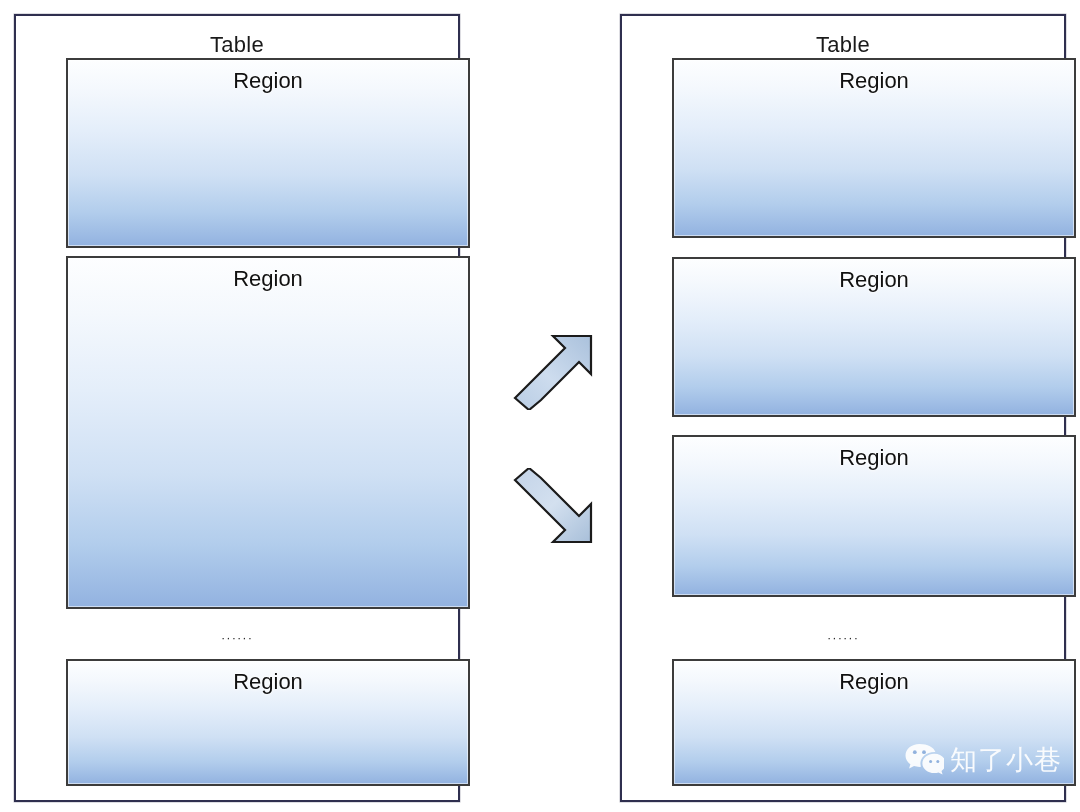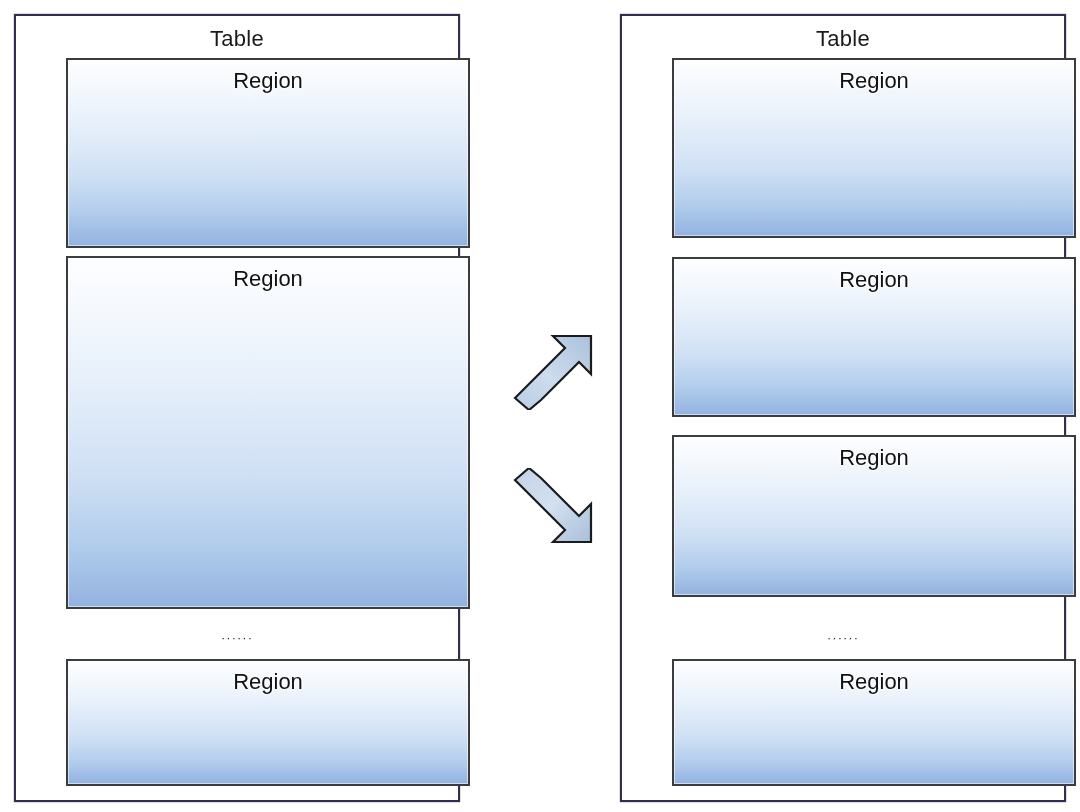"Table" .table-title { top: 10px -> 16px }
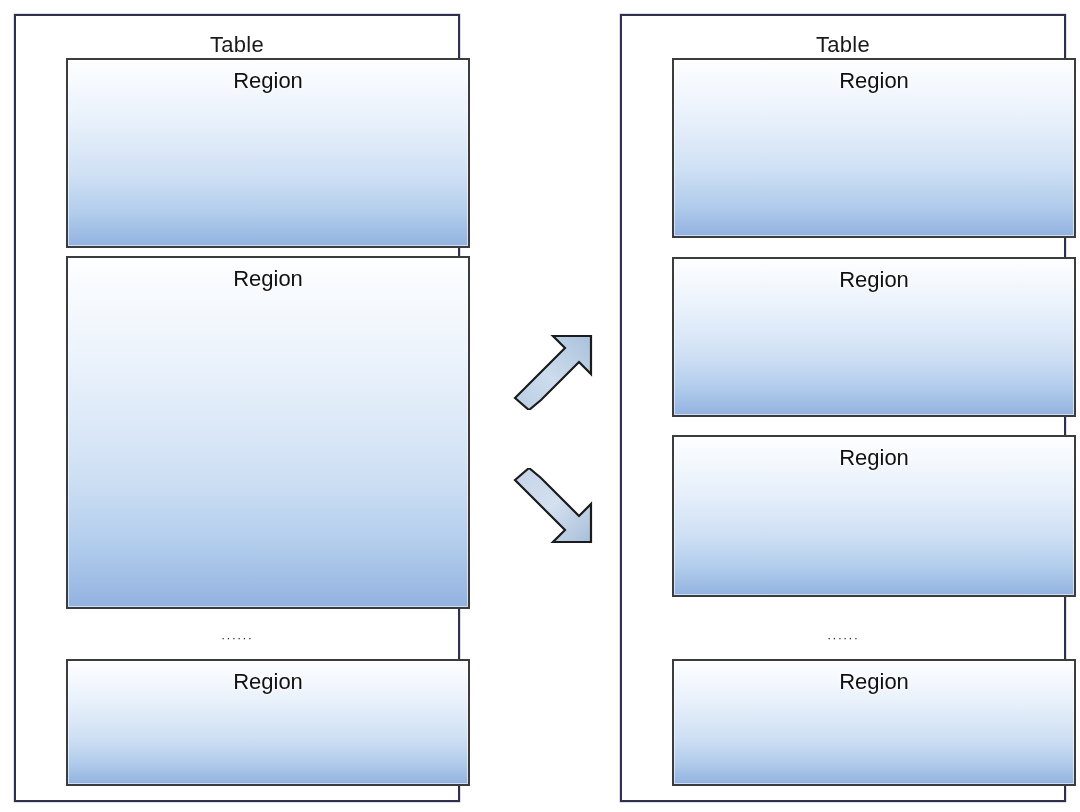"知了小巷" div.watermark { html: none -> <div> <svg> <path></path> <circle></circle> <circle></circle> <path></path> <circle></circle> <circle></circle> </svg> <span>知了小巷</span> </div> }
